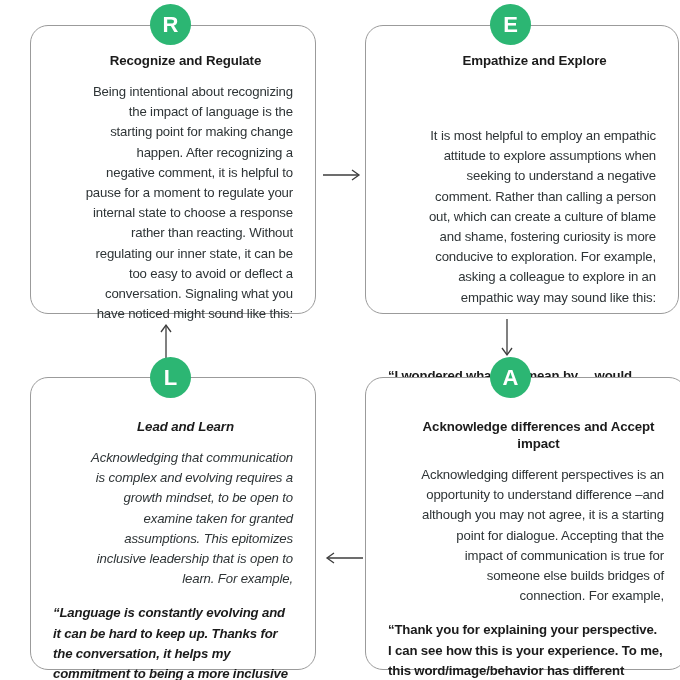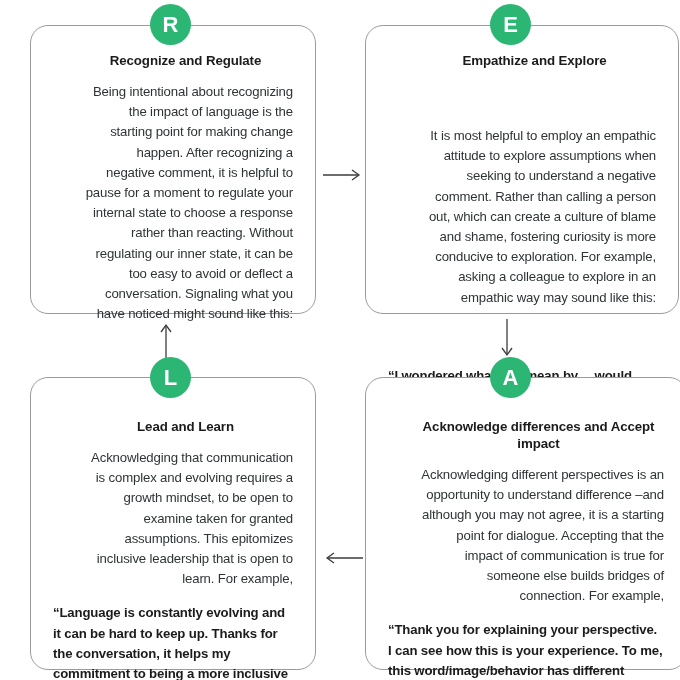"Lead and Learn" #panel-L { font-style: none -> italic }
